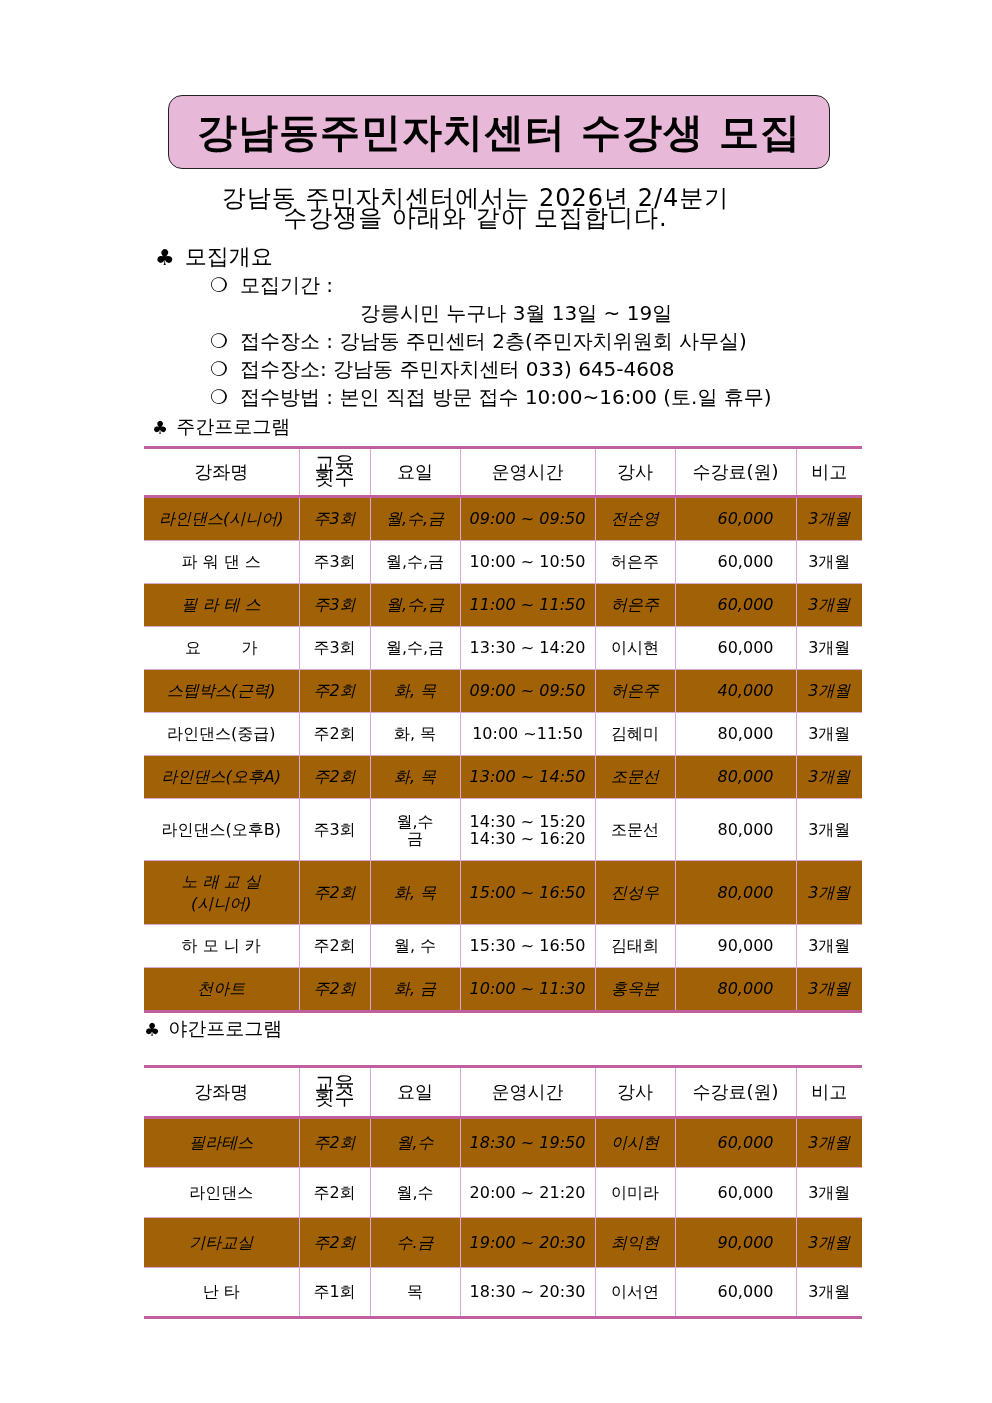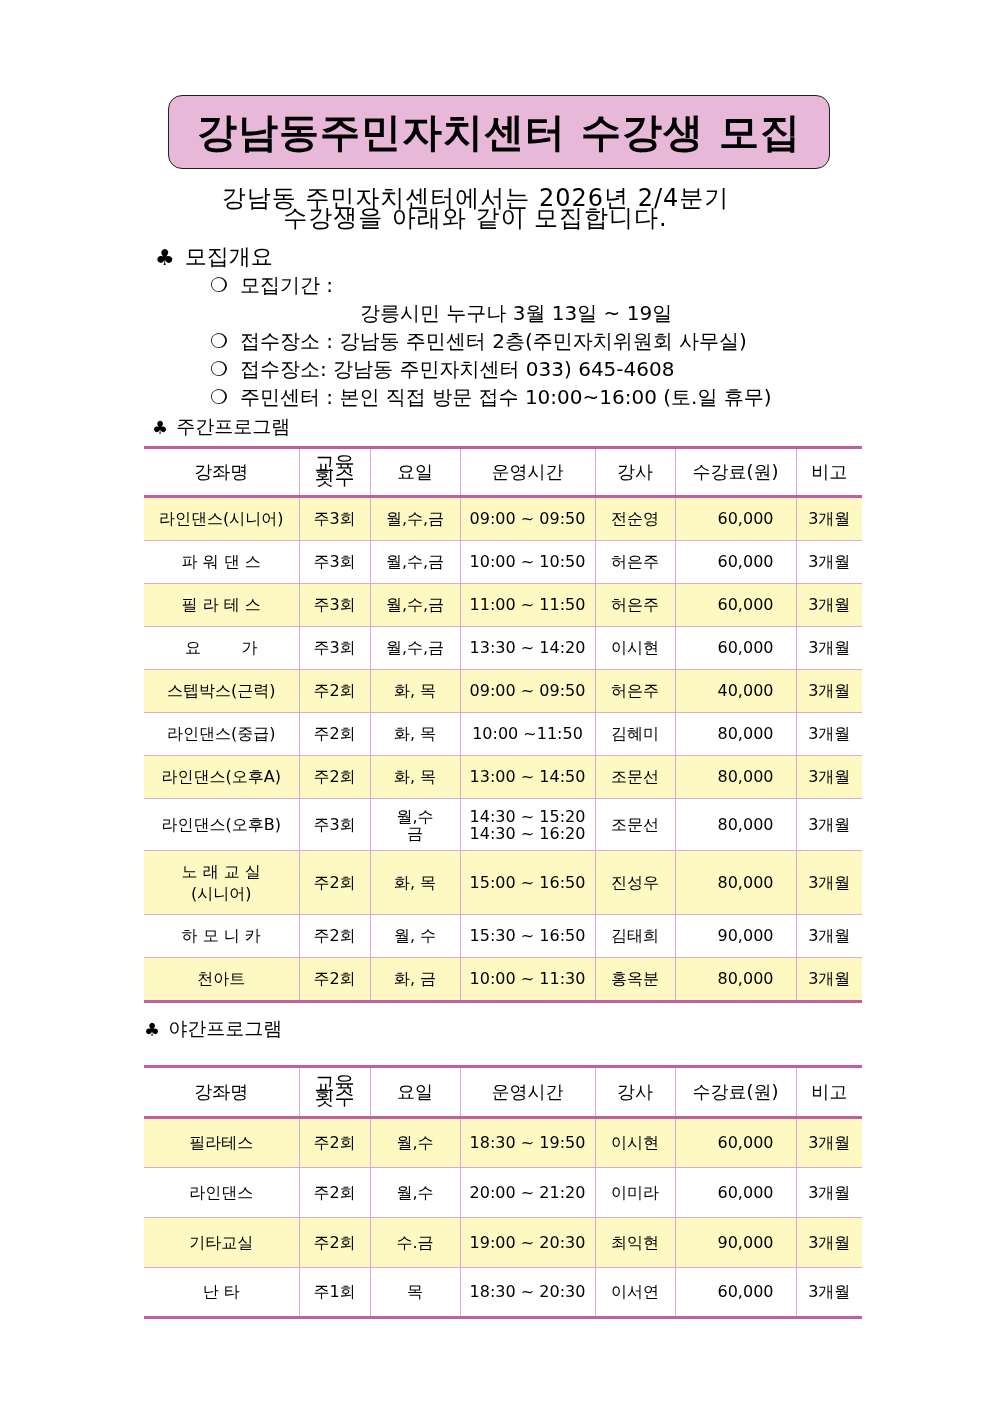"주민센터" span { text: 주민센터 -> 접수방법 }
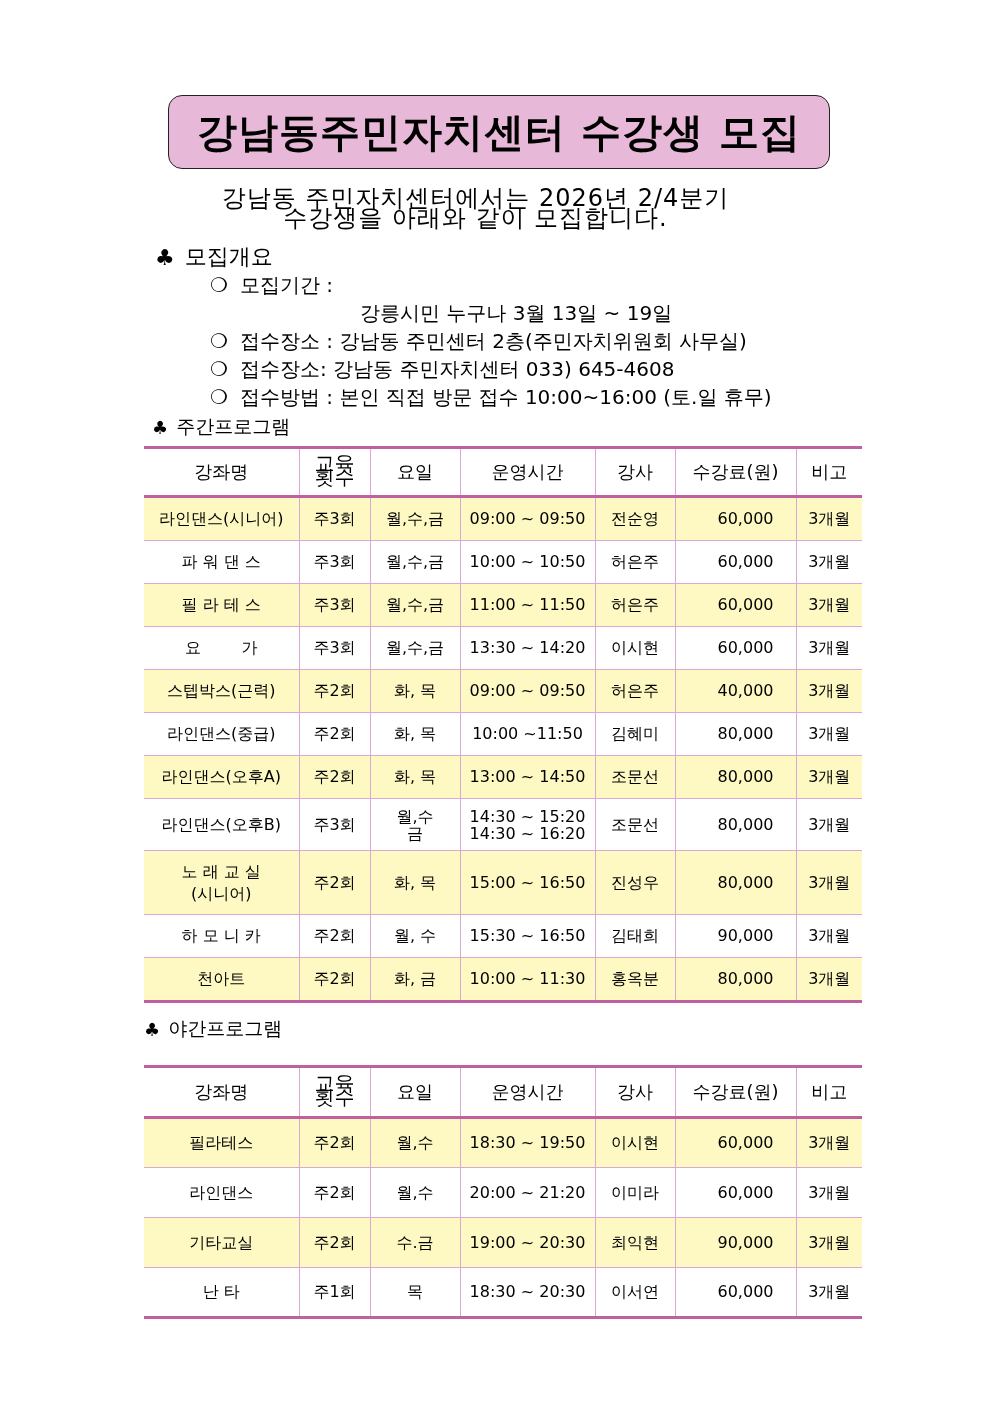"라인댄스(시니어)" table.prog tbody tr.alt { background: #fef9c3 -> #a16207; font-style: none -> italic }
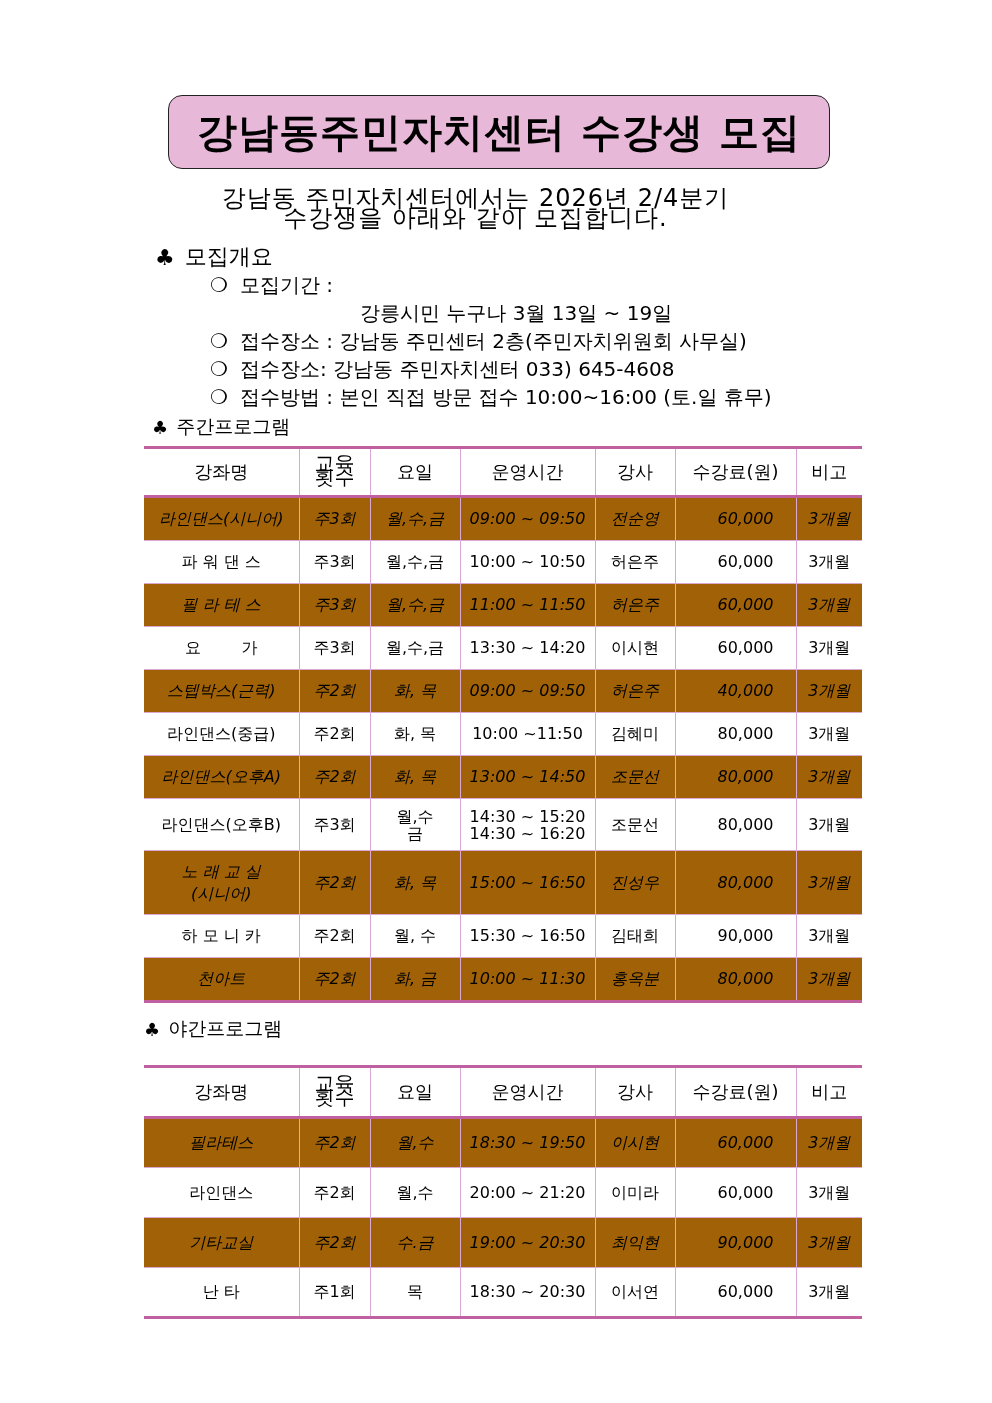"라인댄스(오후B)" tr { height: 52px -> 62px }
